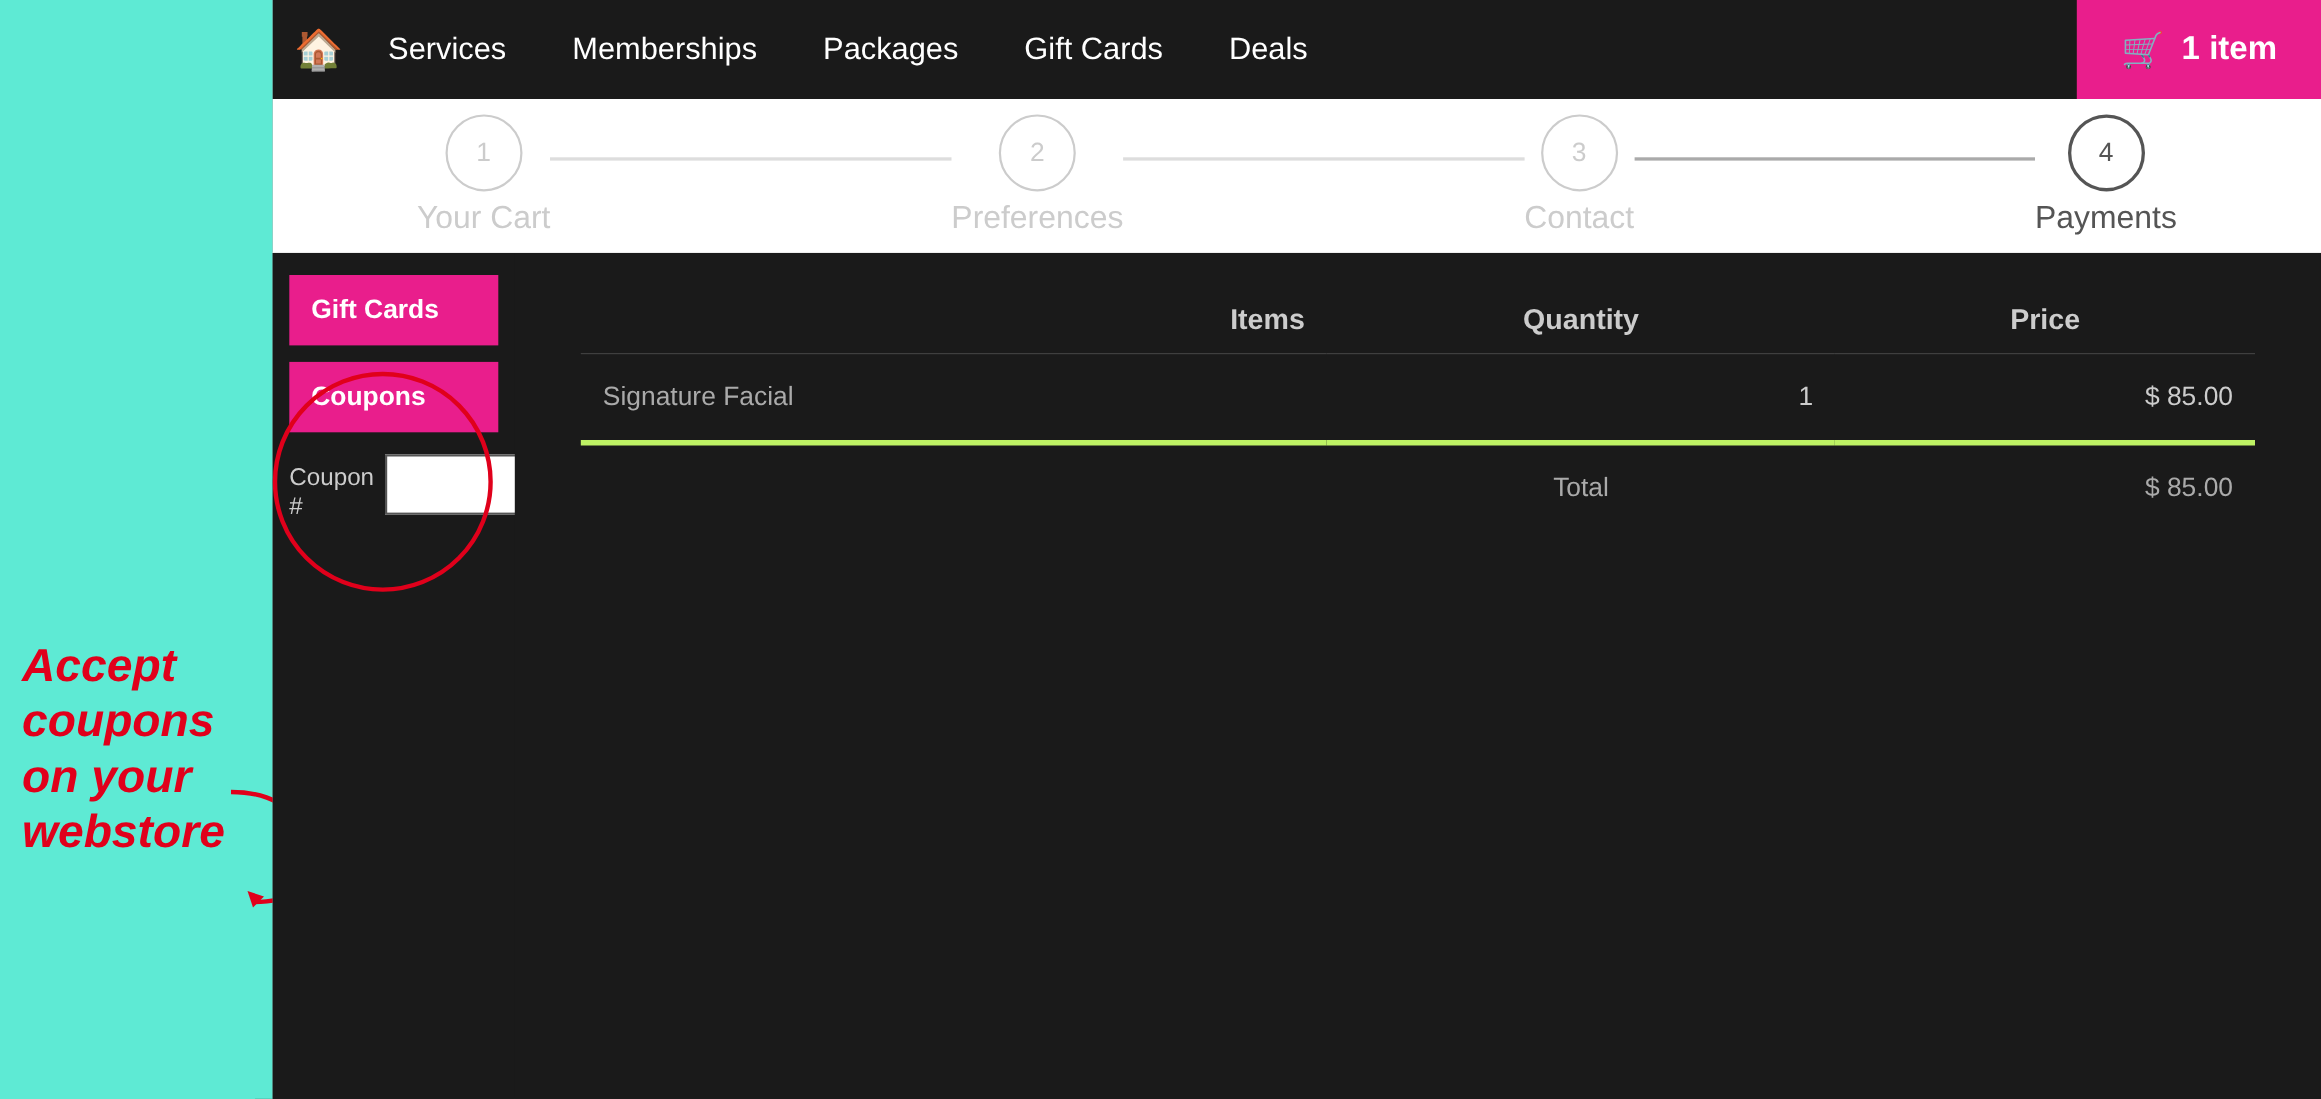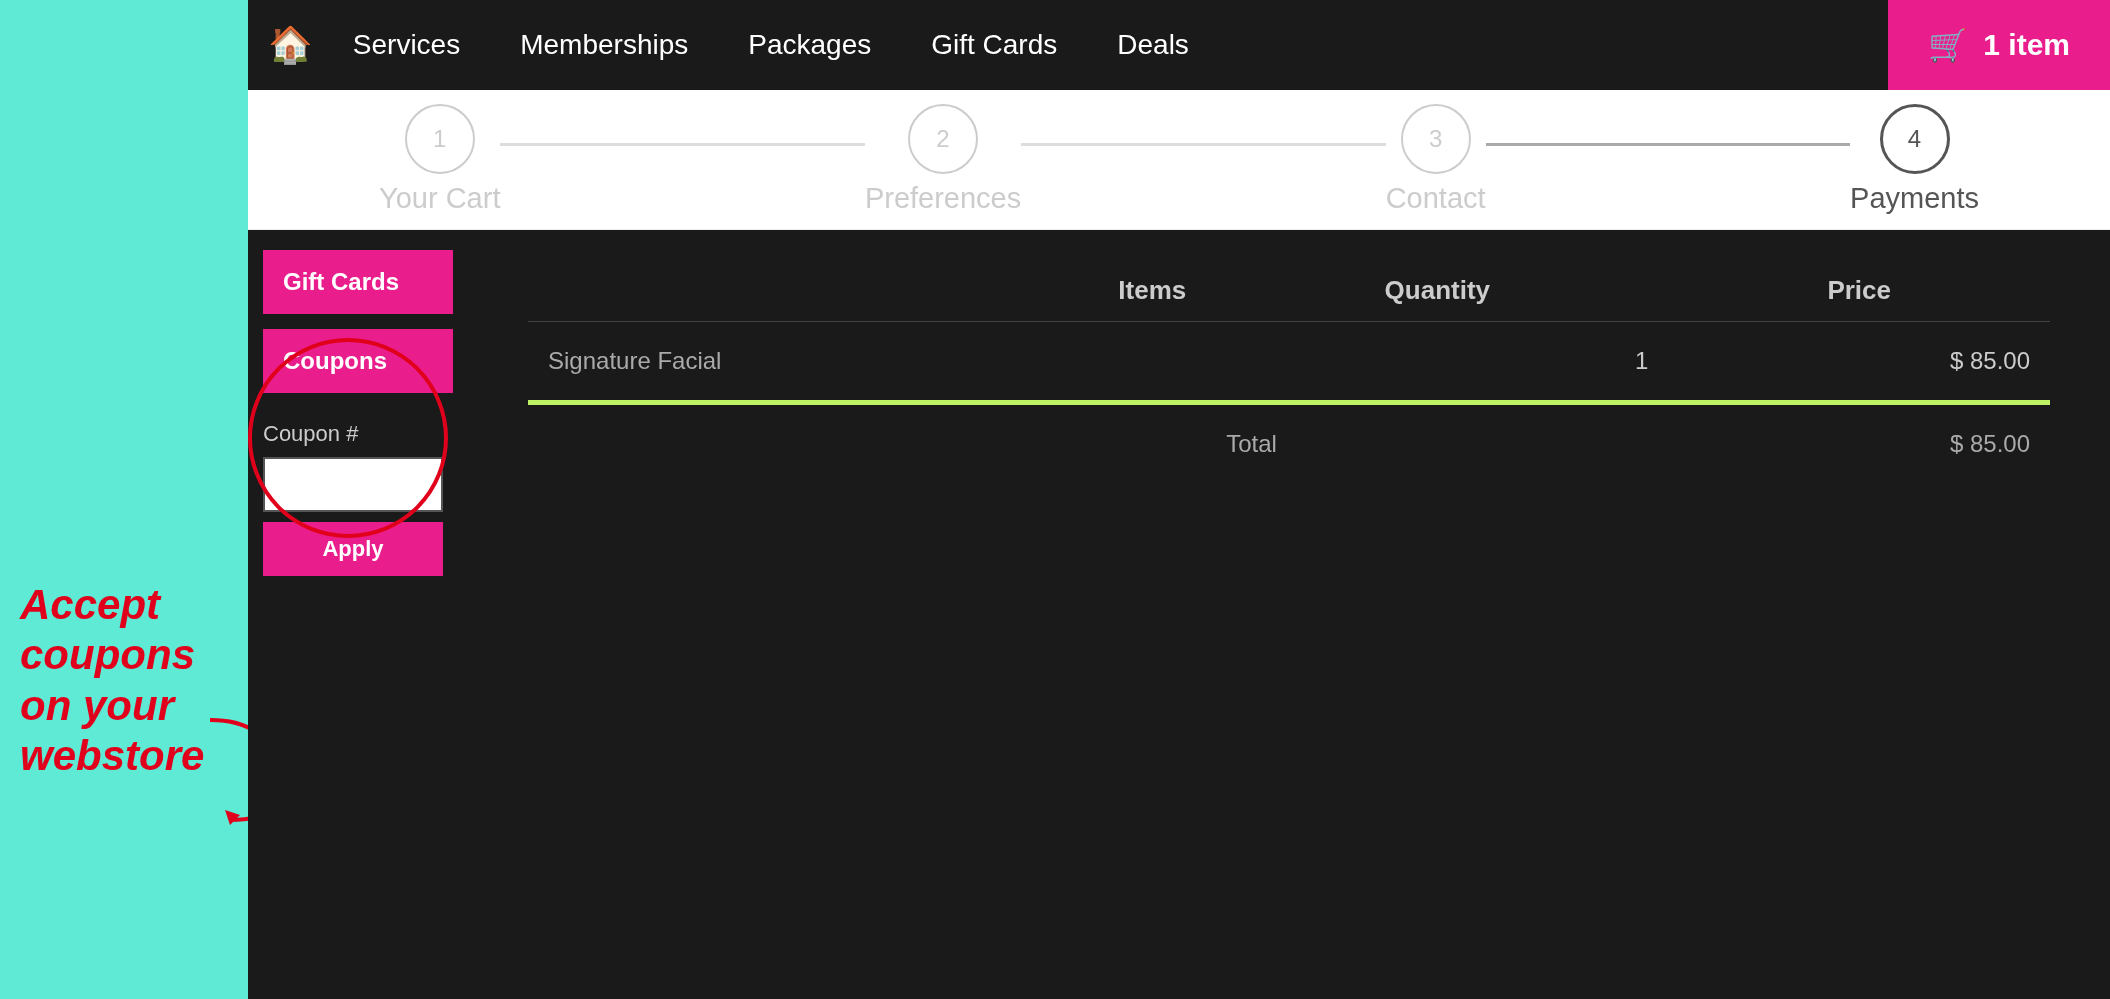"Coupon #" .coupon-section { flex-direction: column -> row }
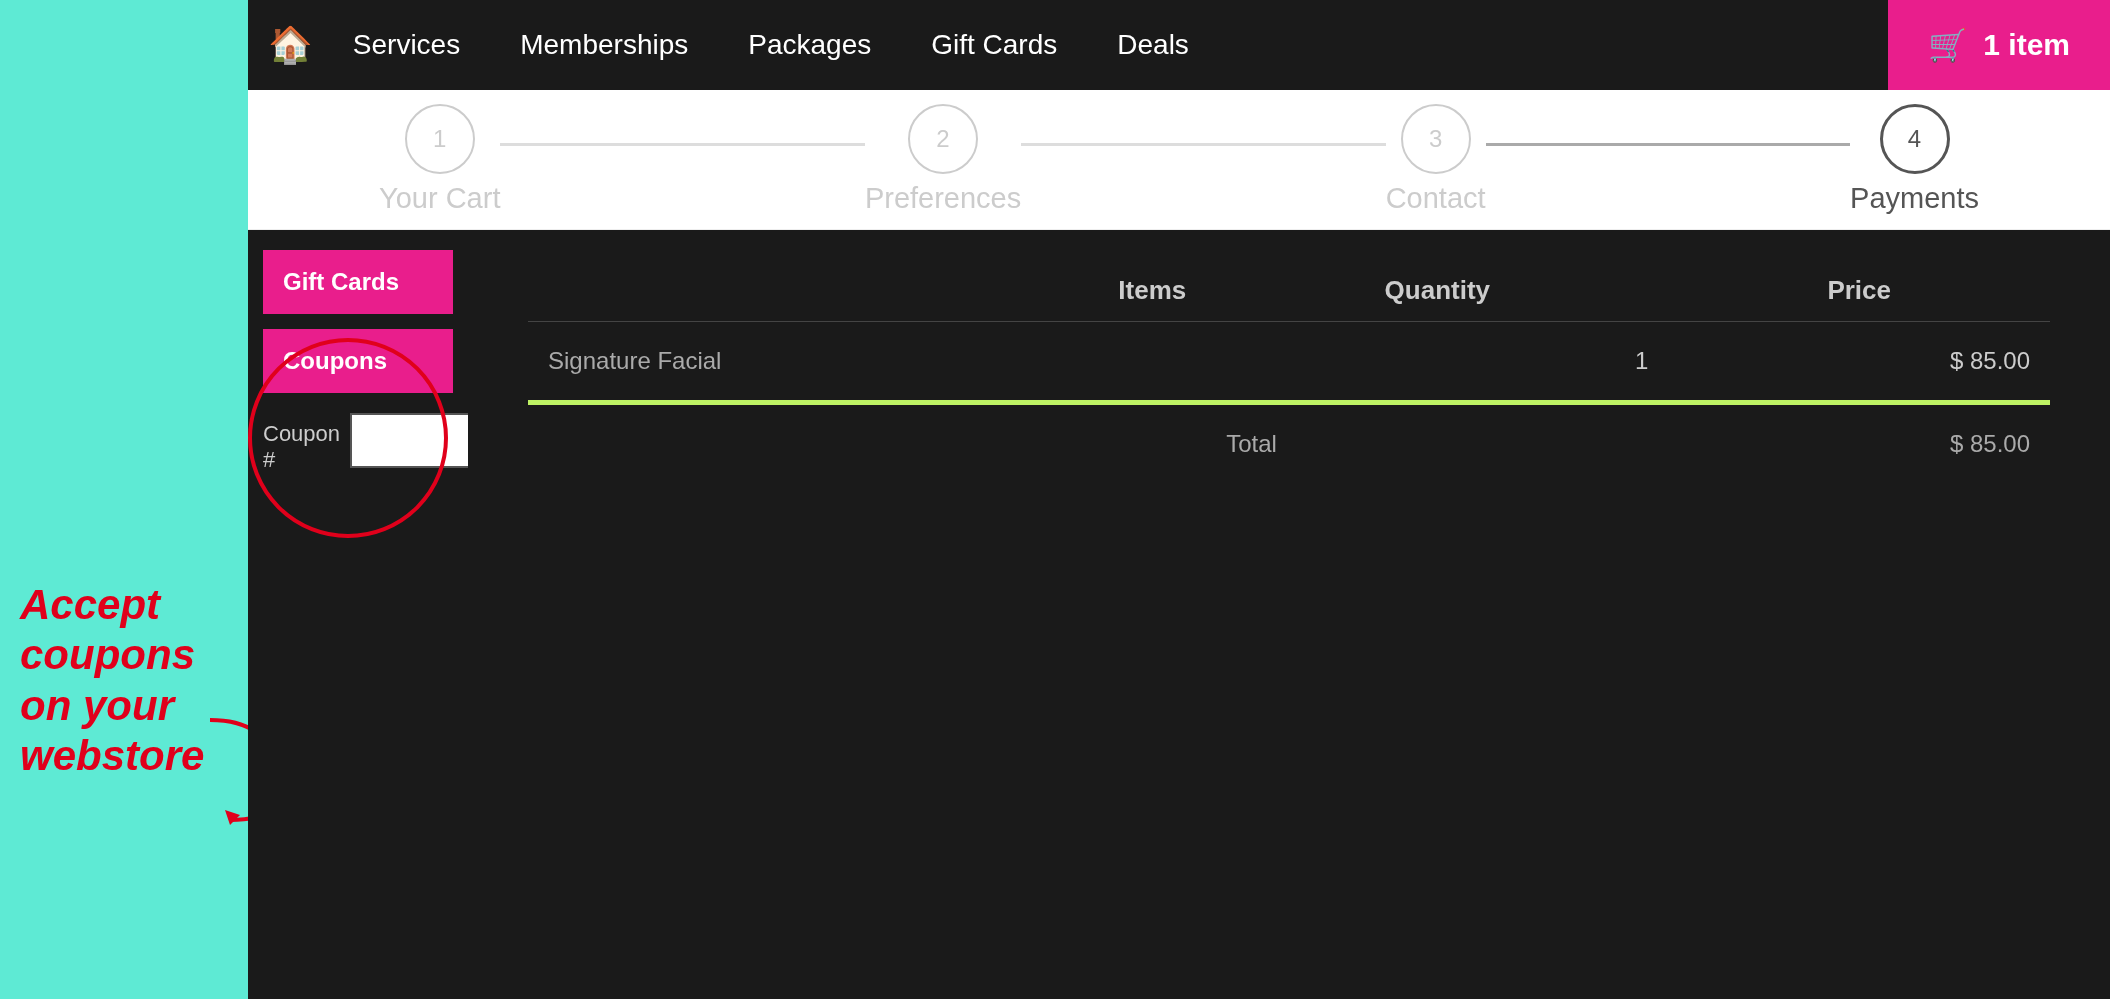"Total" .total-label { text-align: left -> center }
